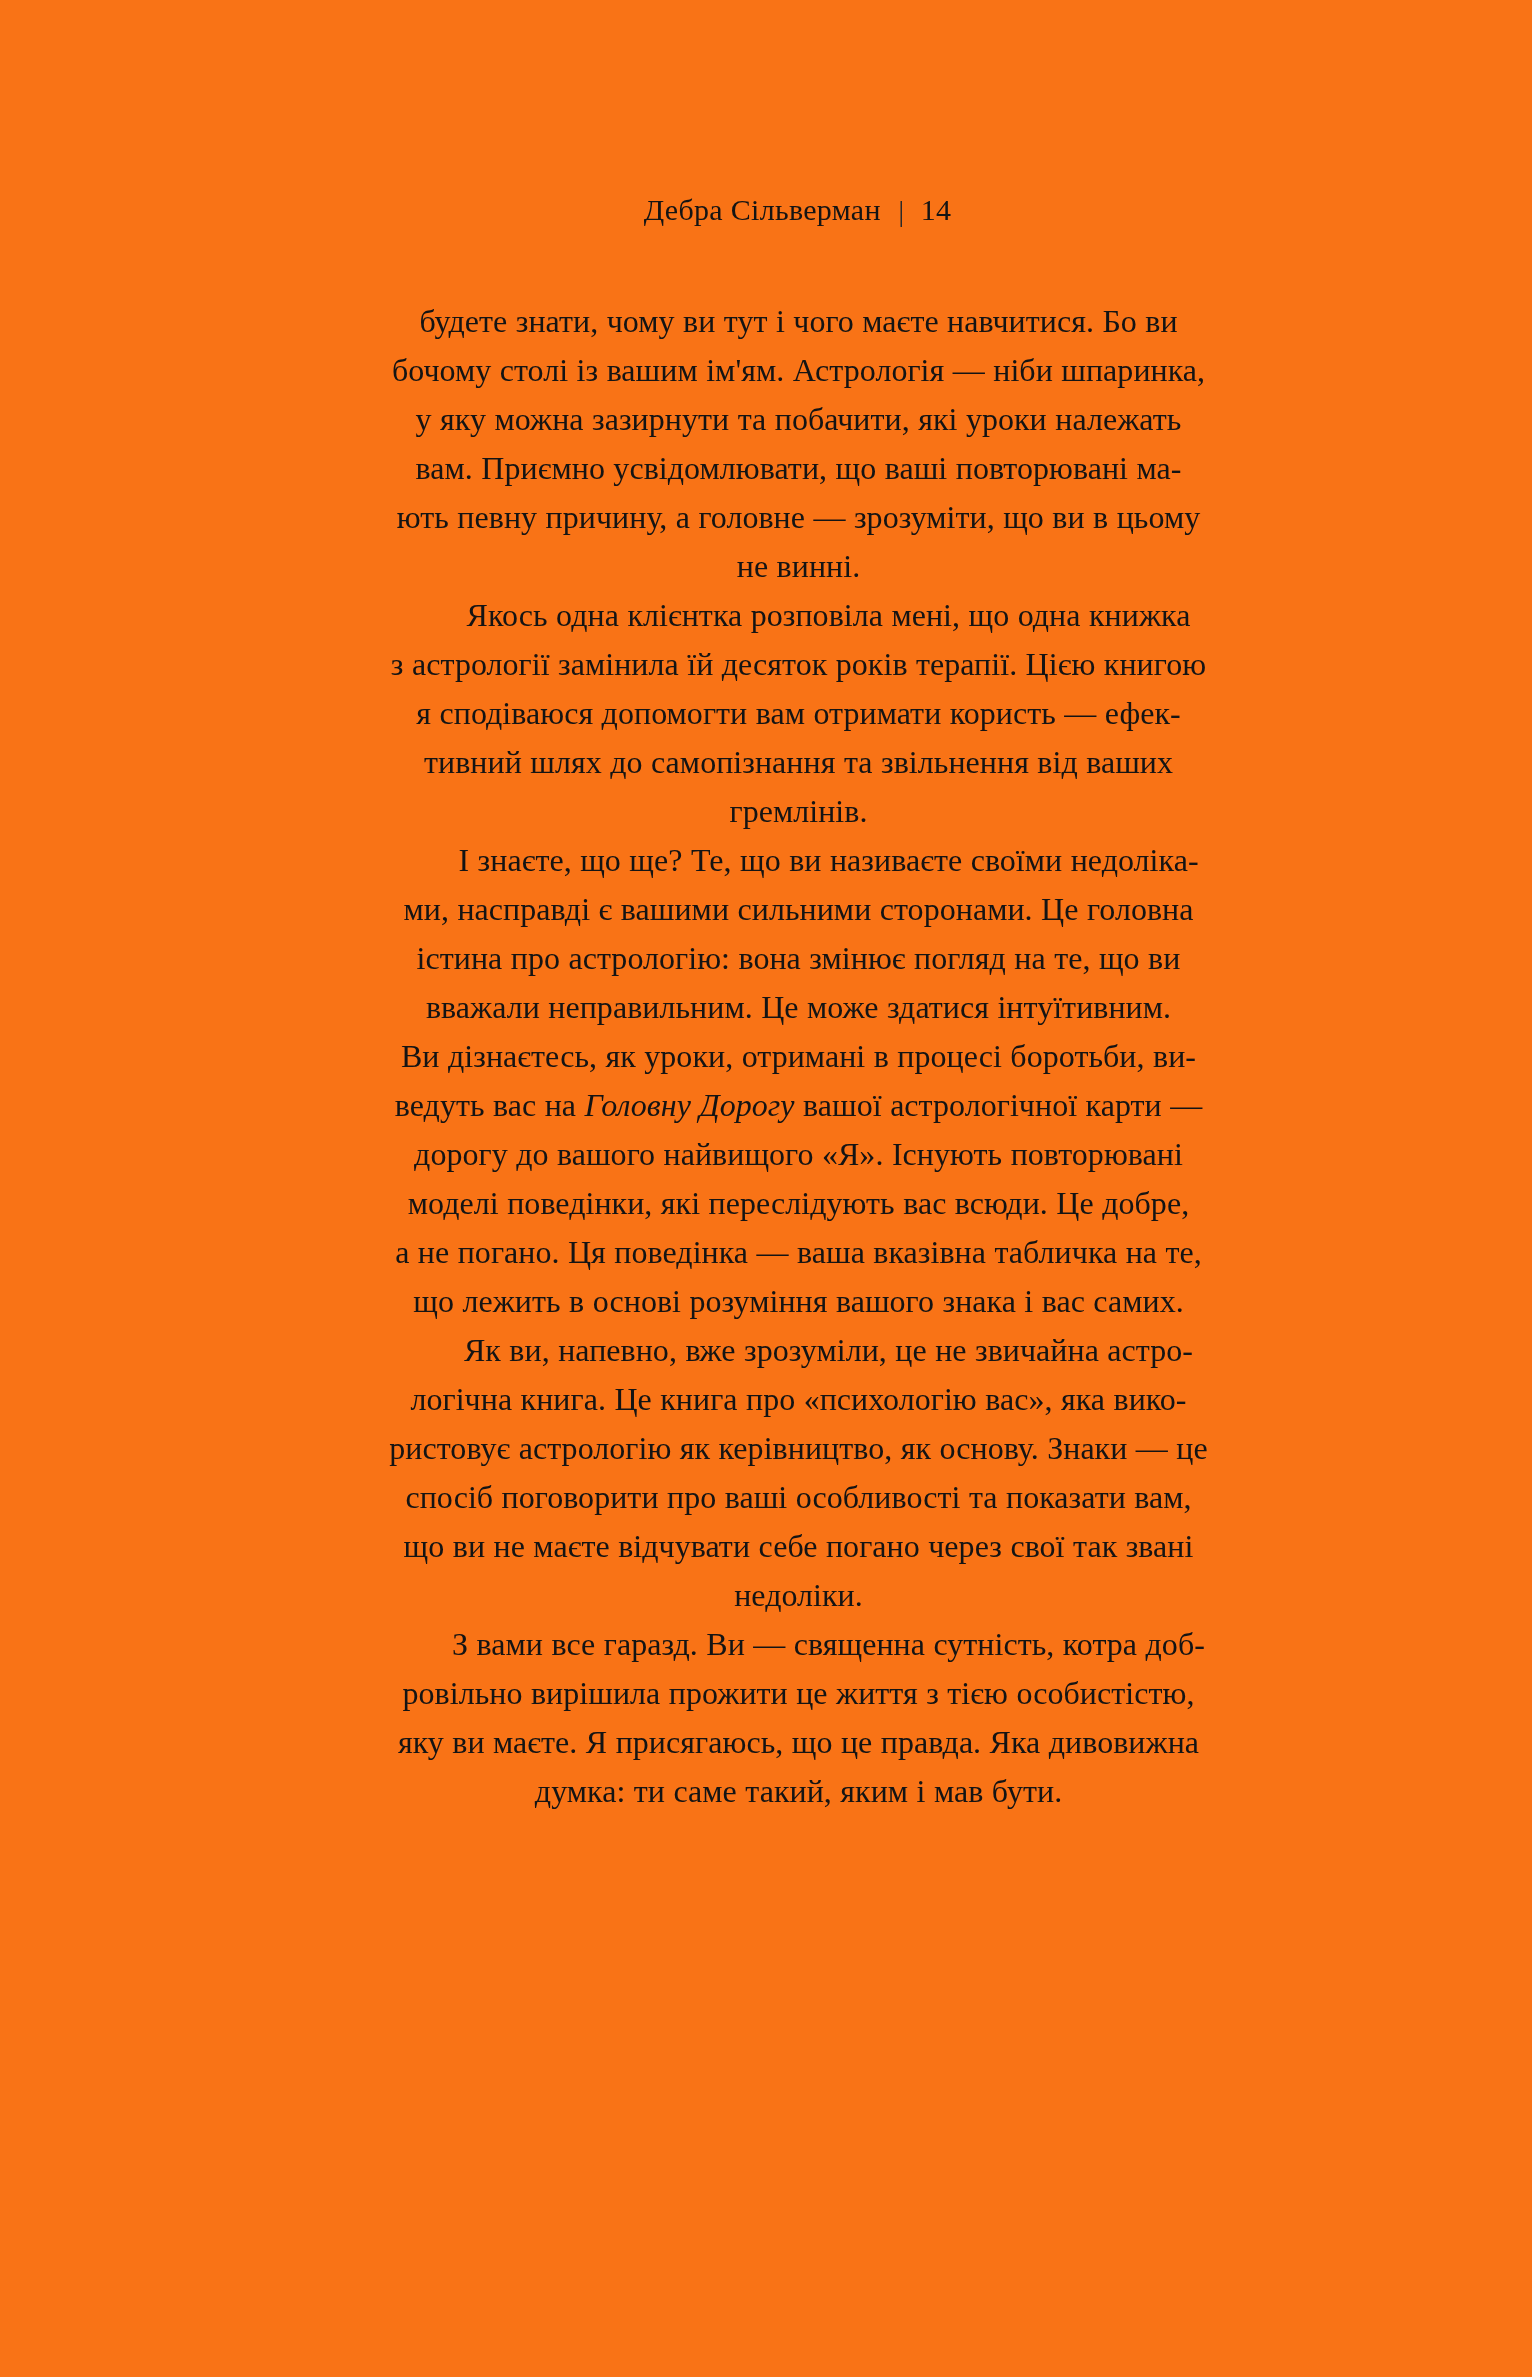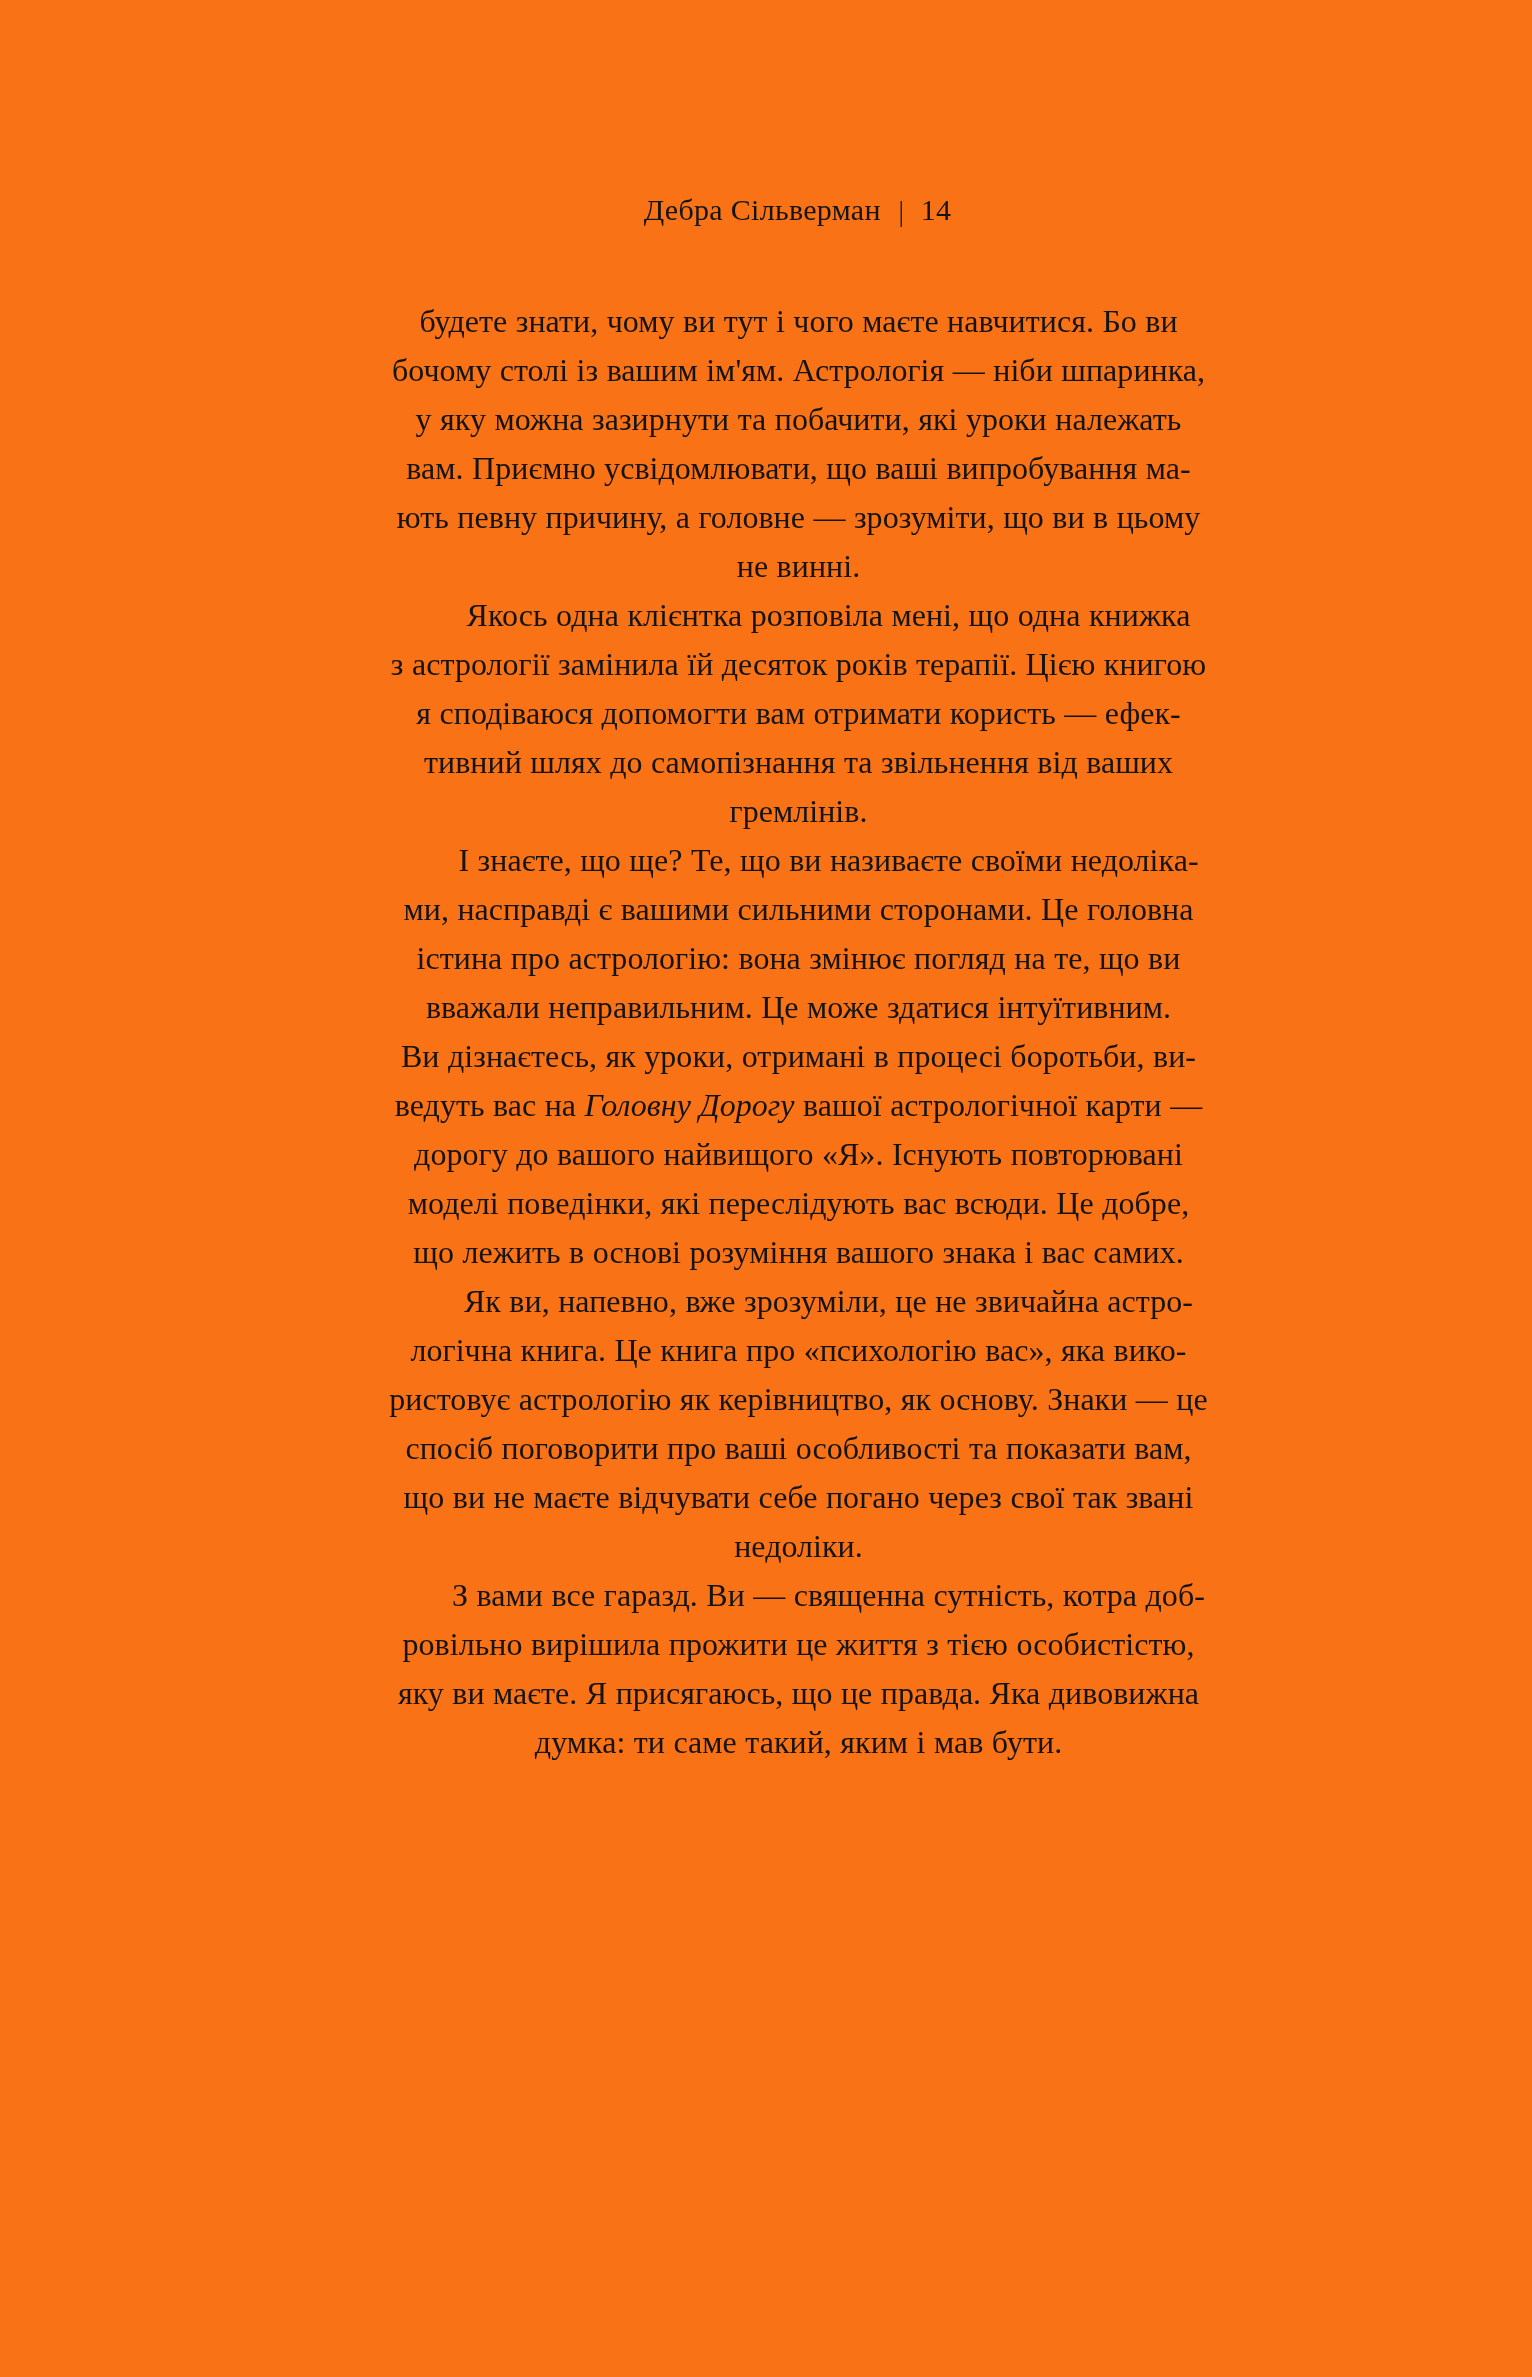"вам. Приємно усвідомлювати, що ваші" span.line { text: випробування -> повторювані }
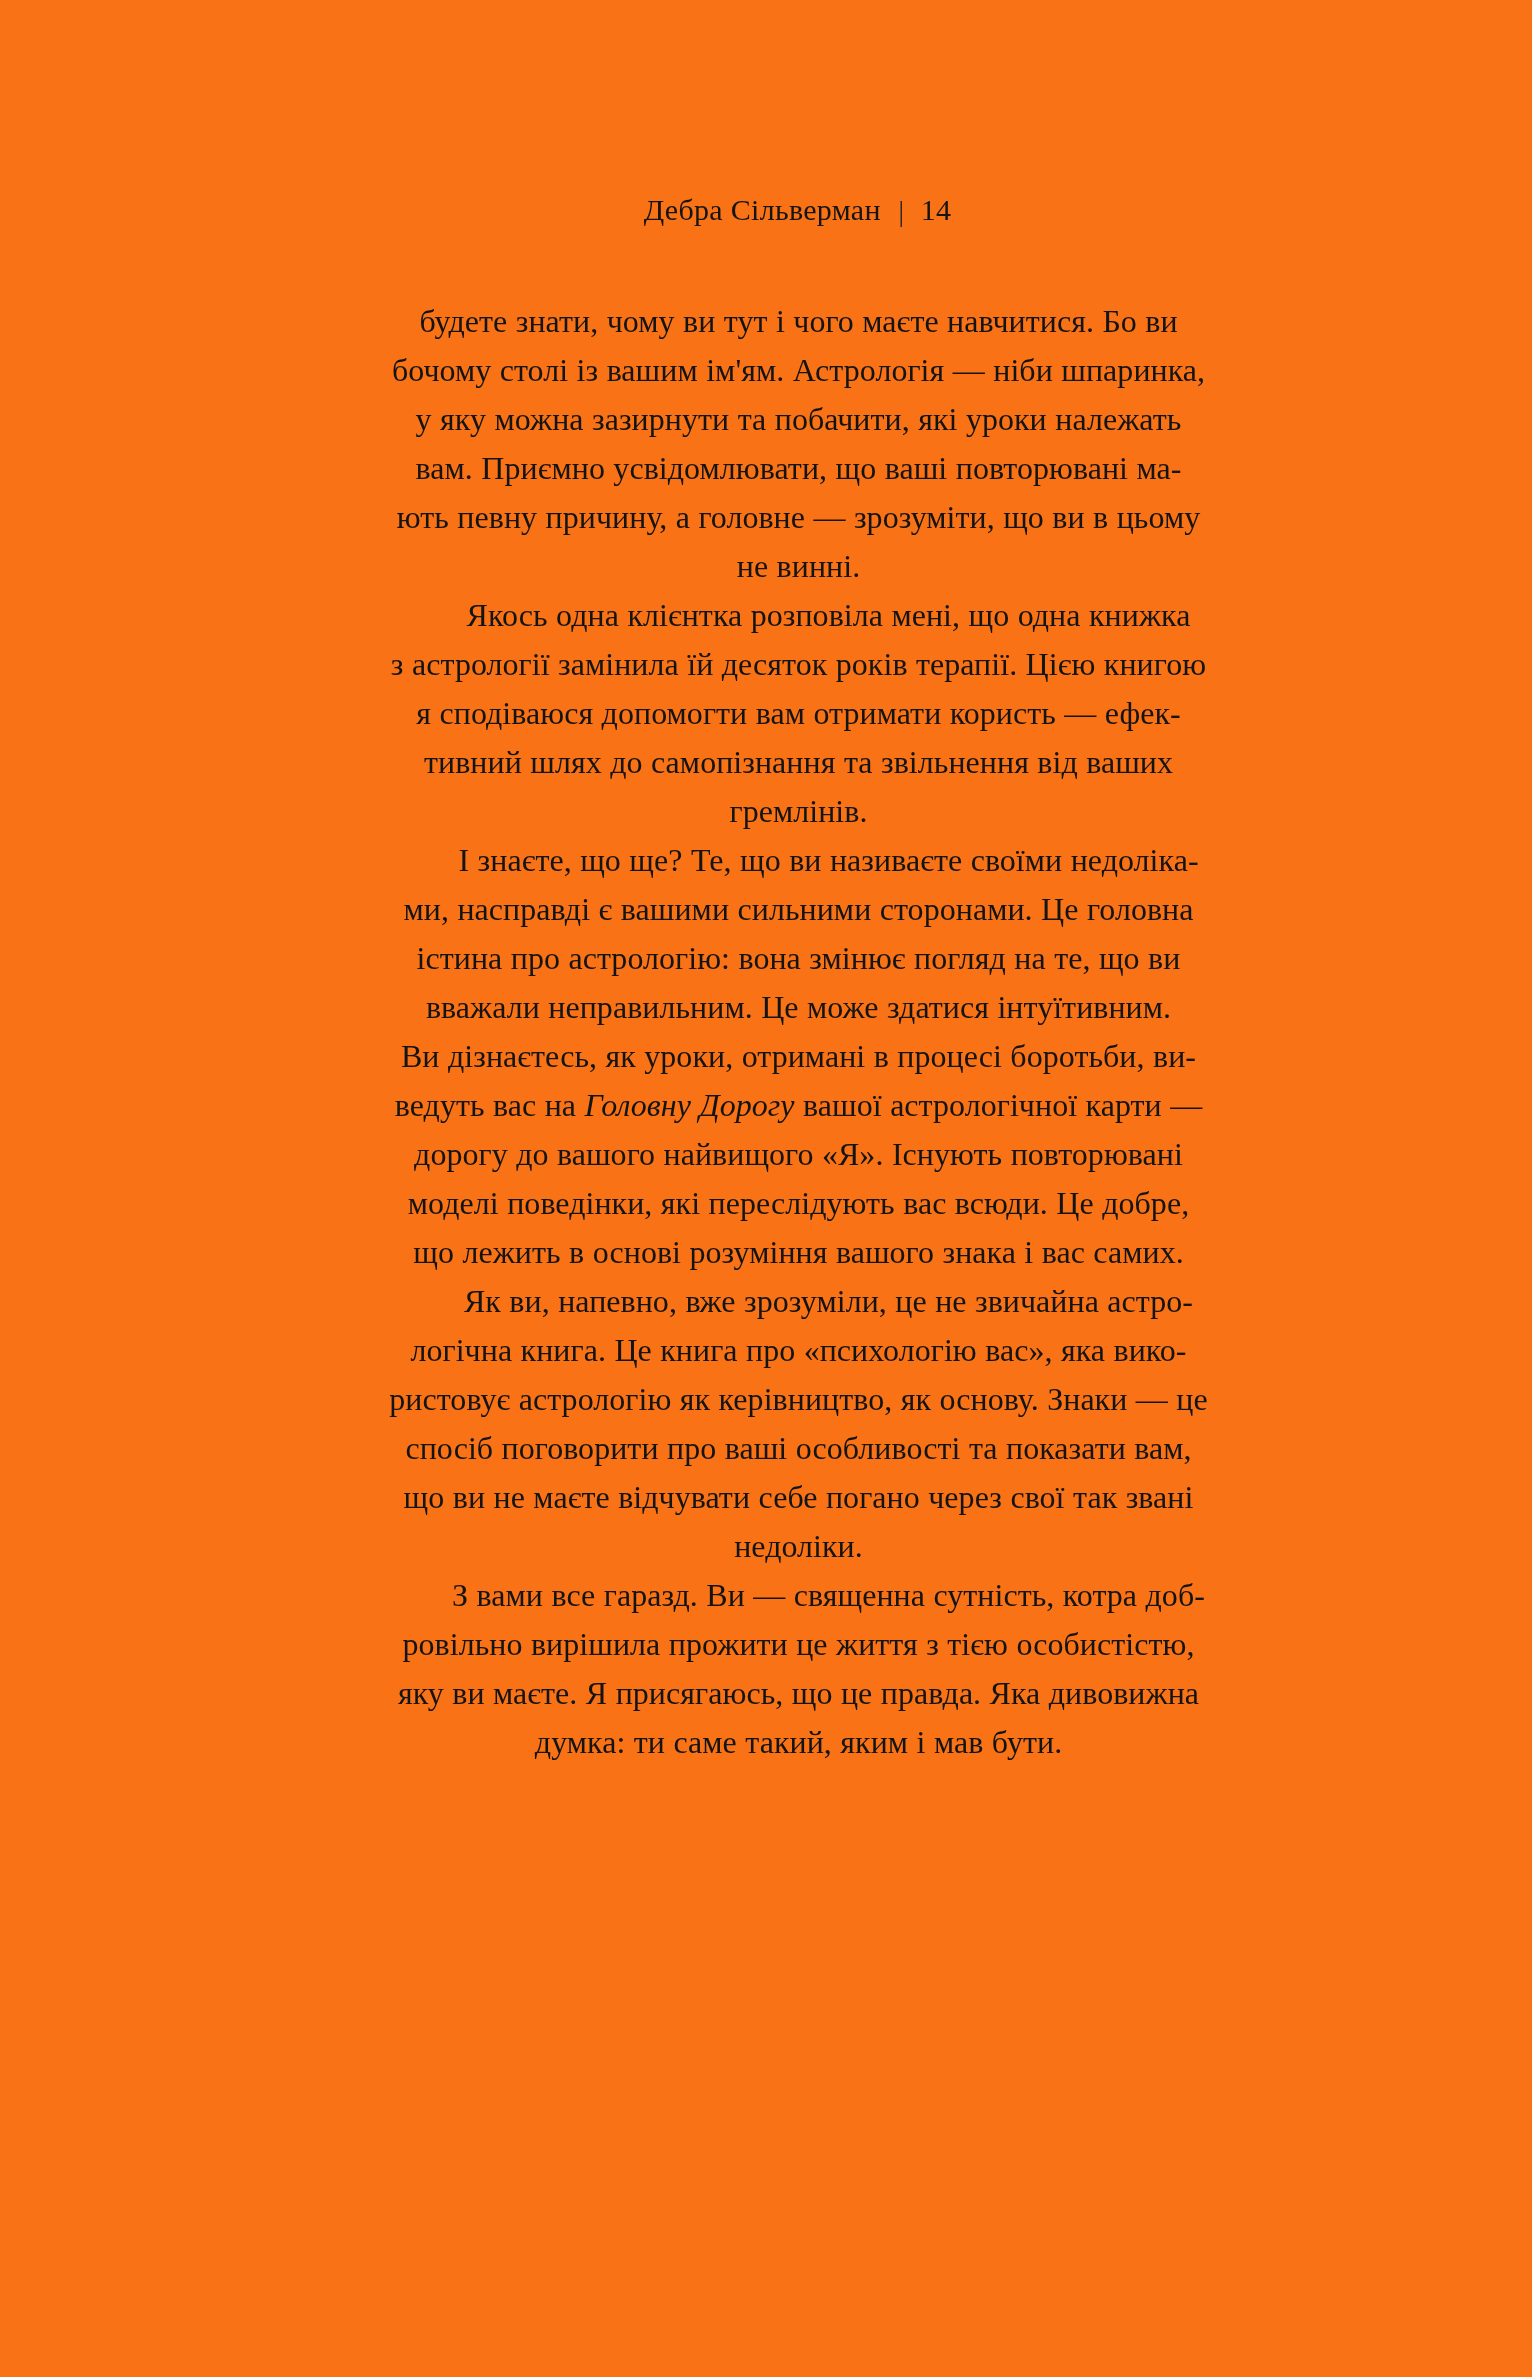"а не погано. Ця поведінка" span.line { html: none -> <span>а не погано. Ця поведінка — ваша вказівна табличка на те,</span> }
